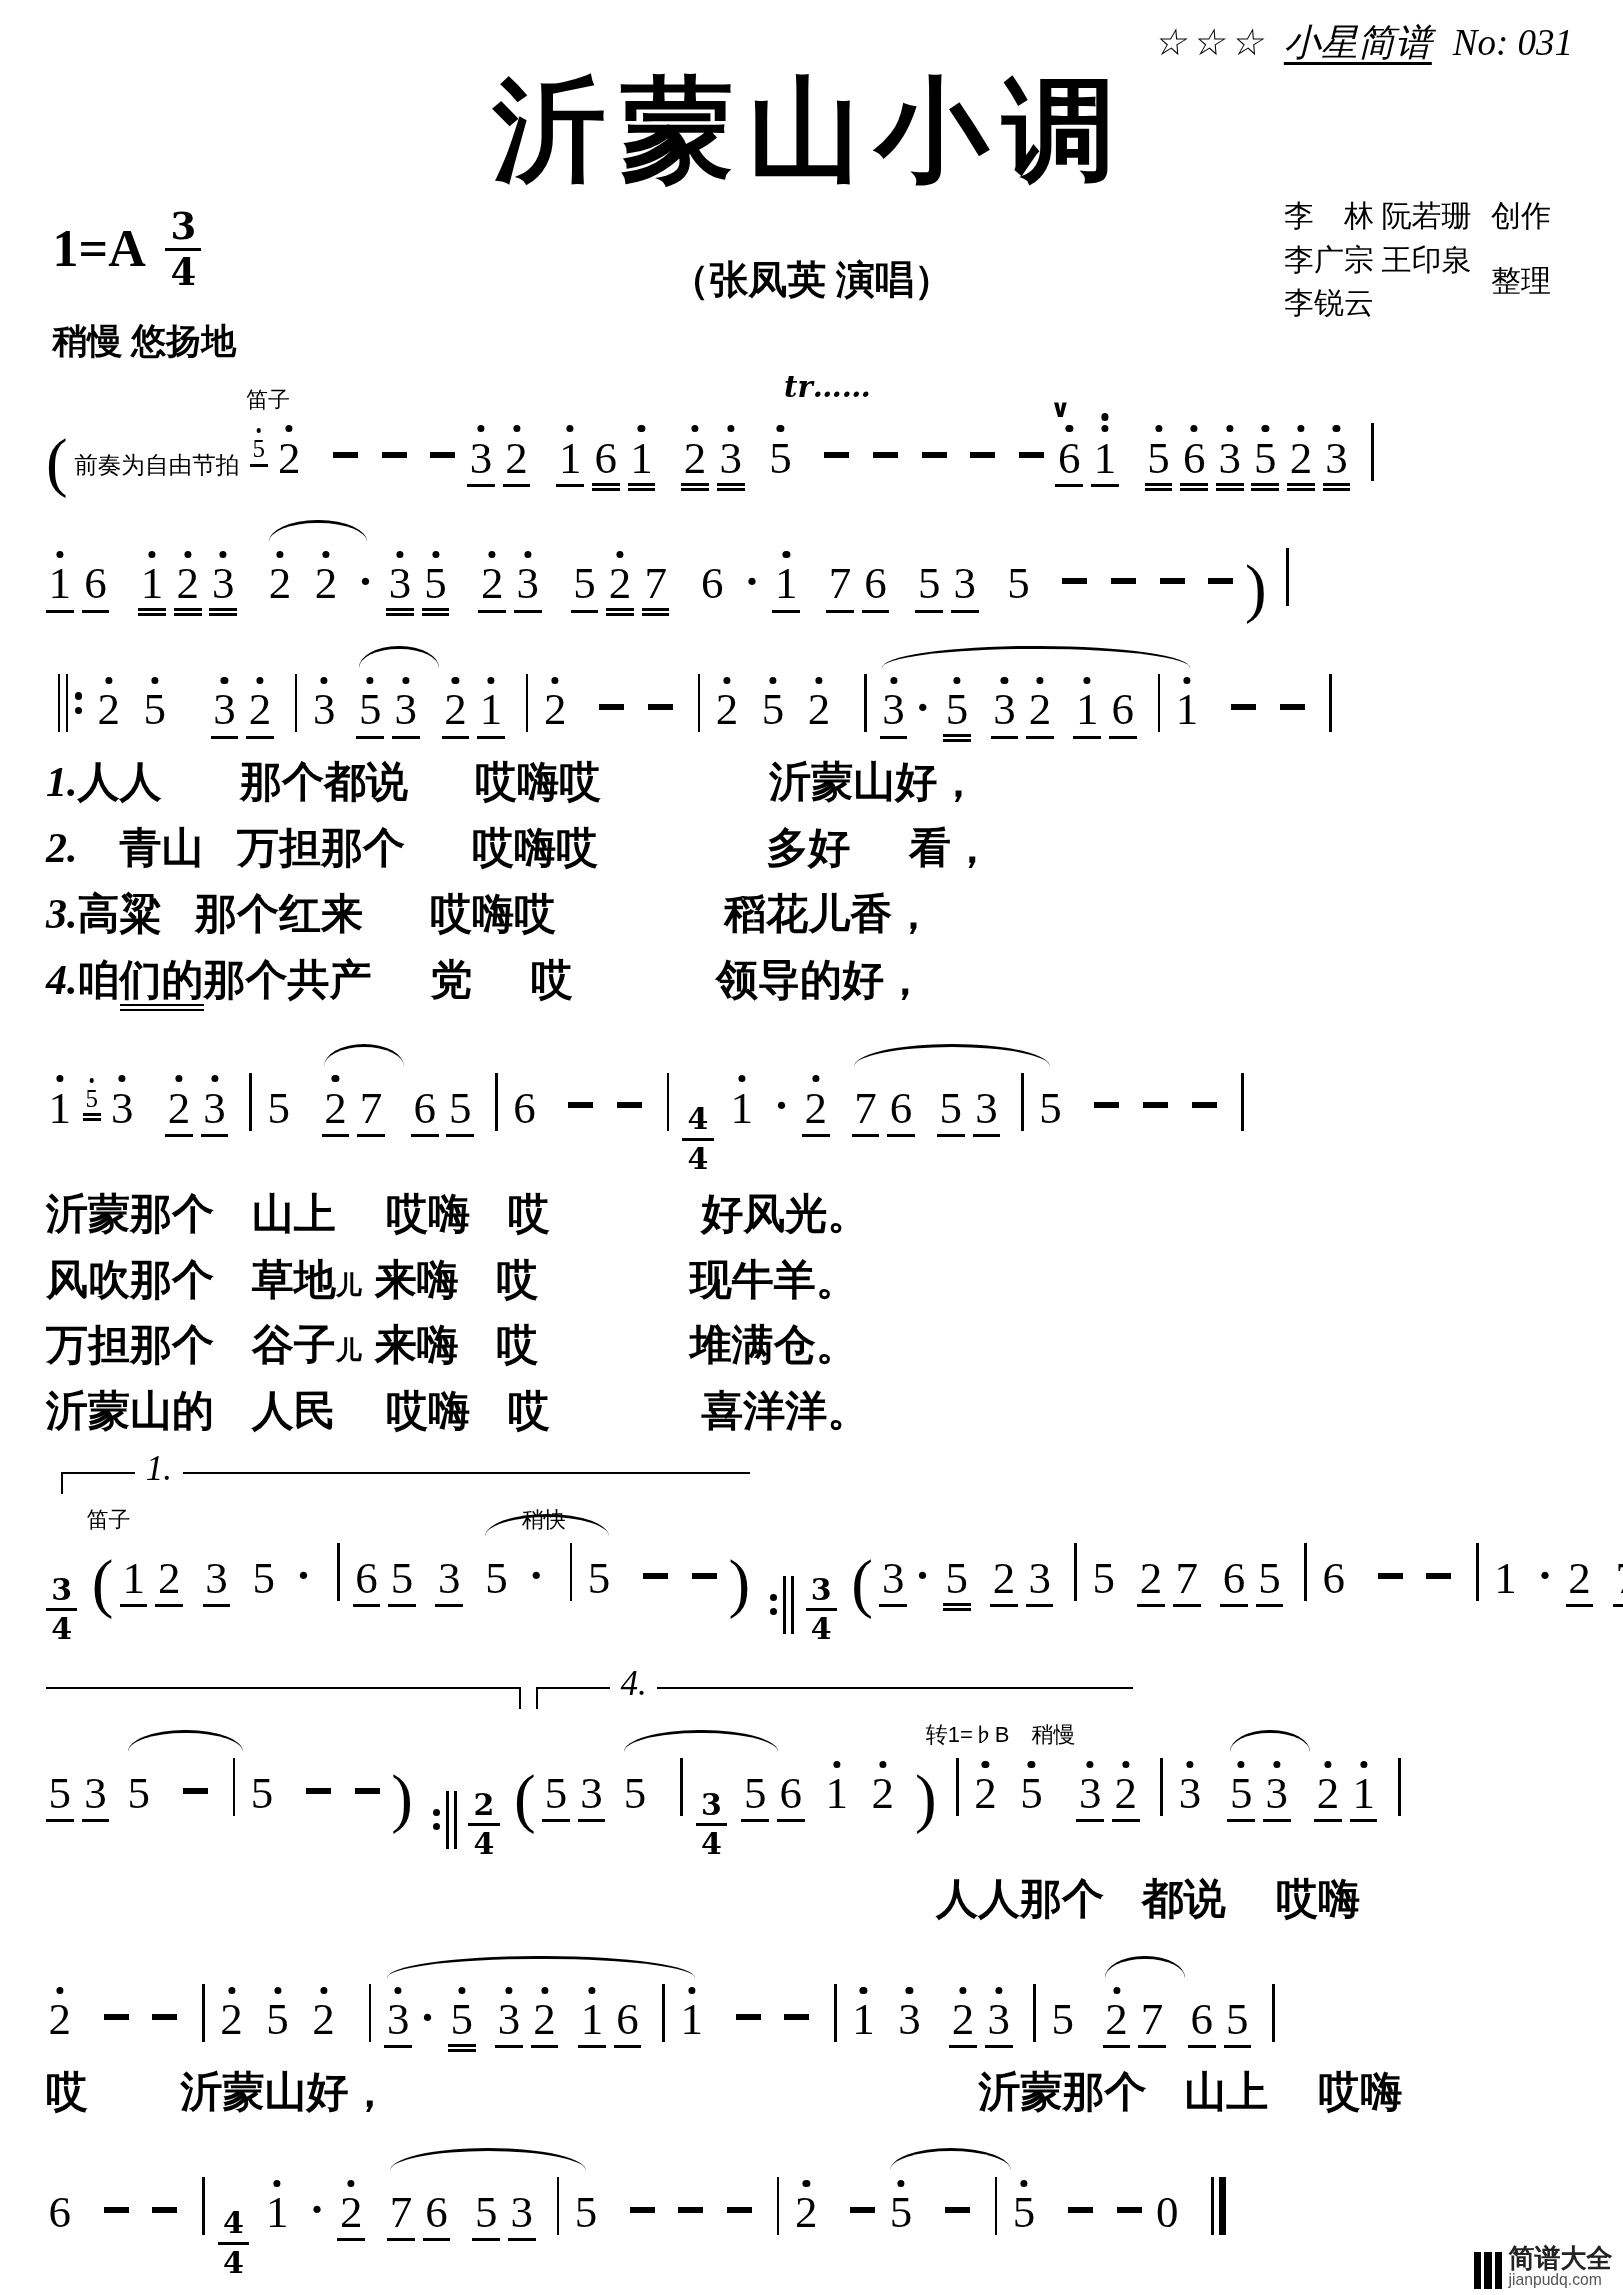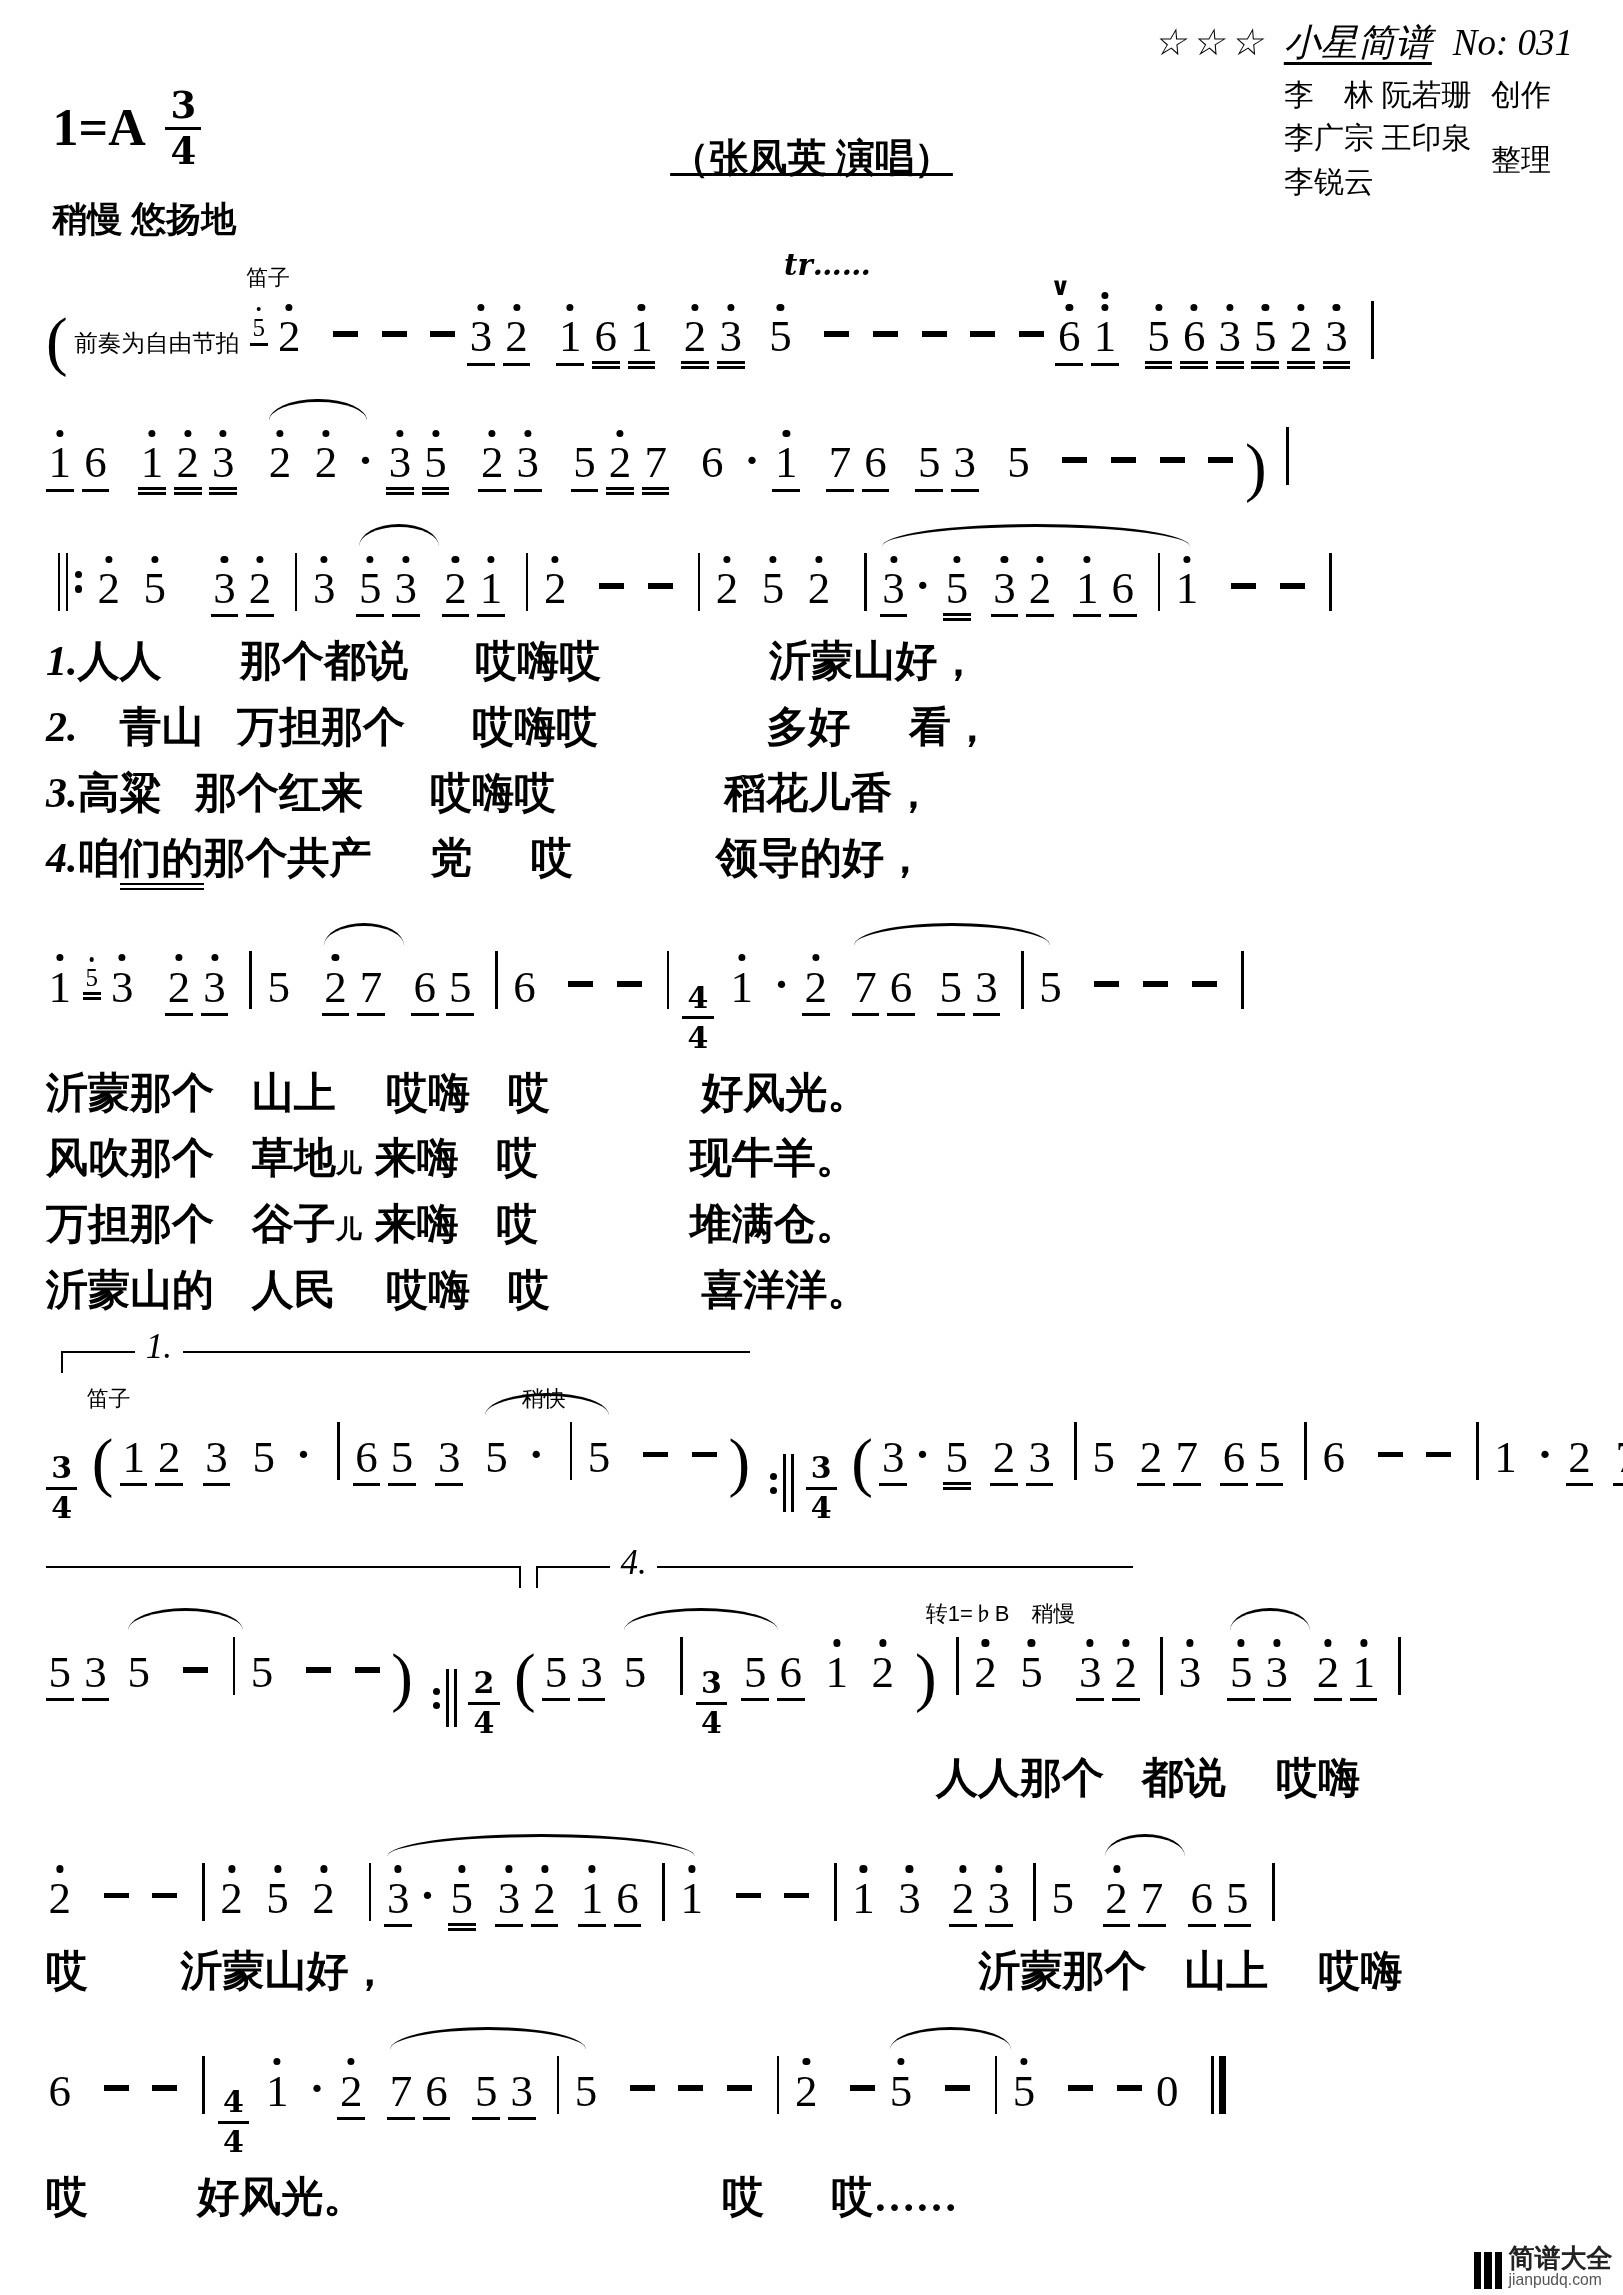"沂蒙山小调" h1.title { html: none -> <h1>沂蒙山小调</h1> }
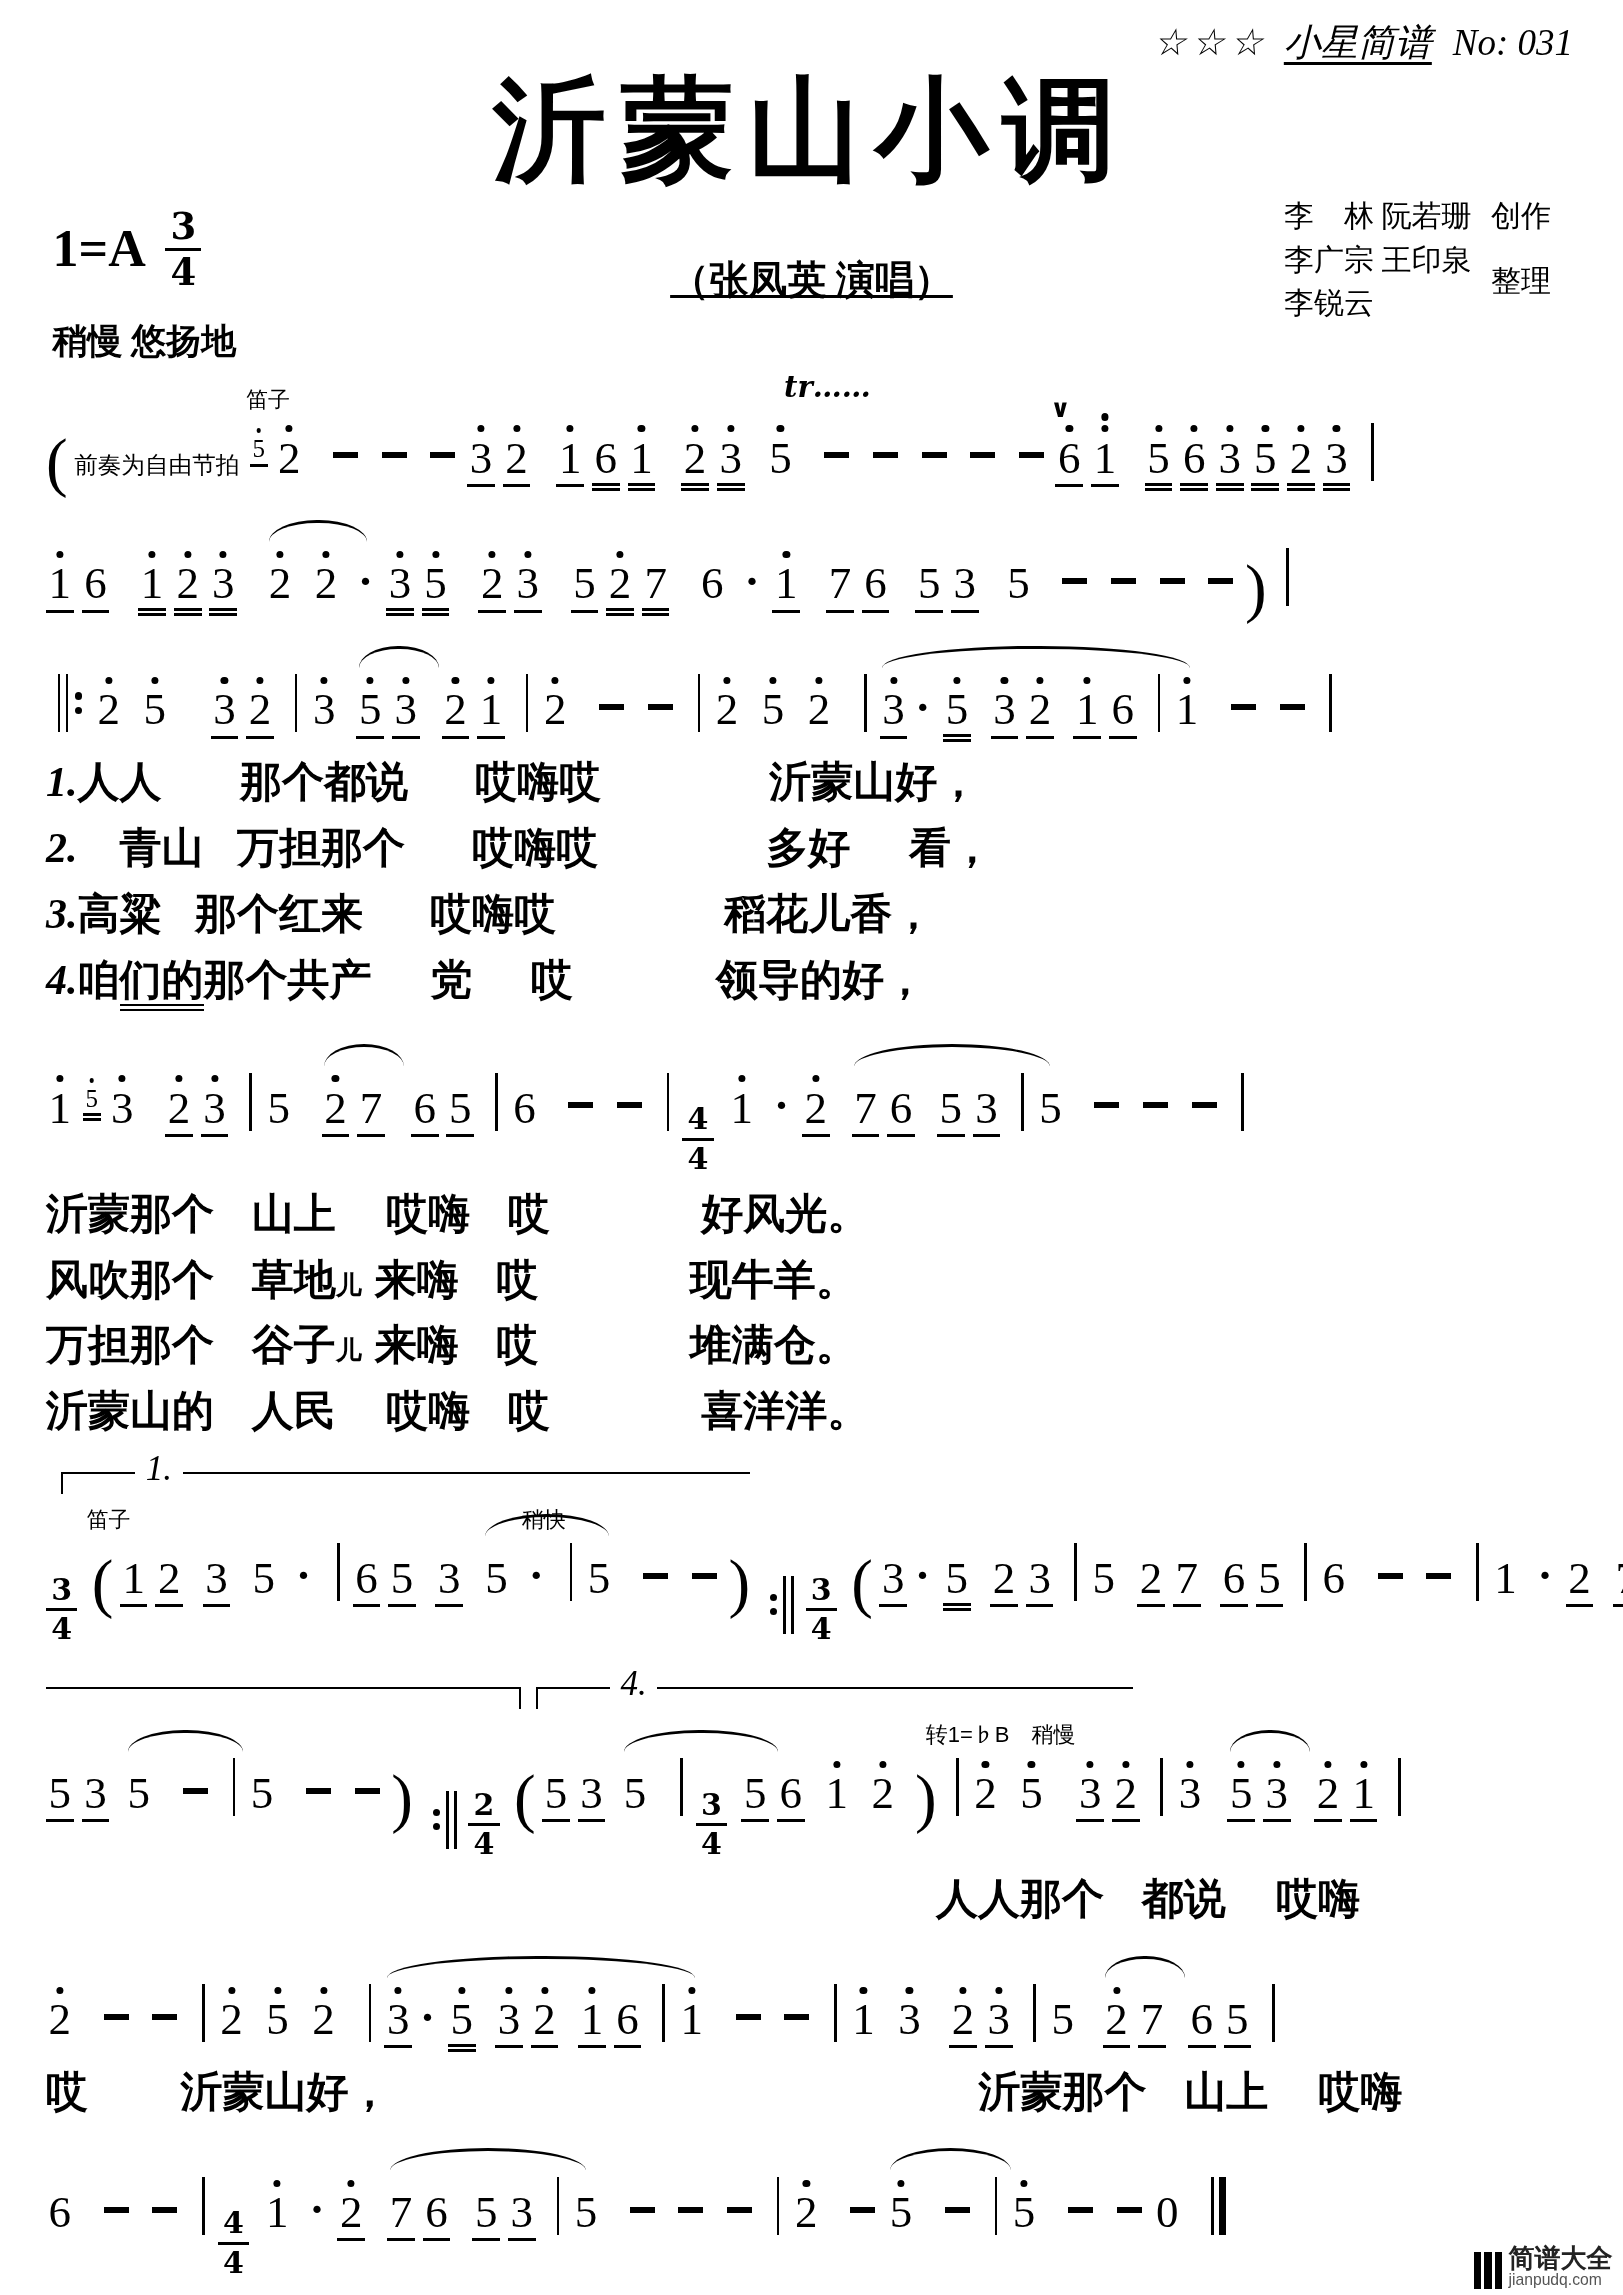"（张凤英 演唱）" .singer { text-decoration: underline -> none }
